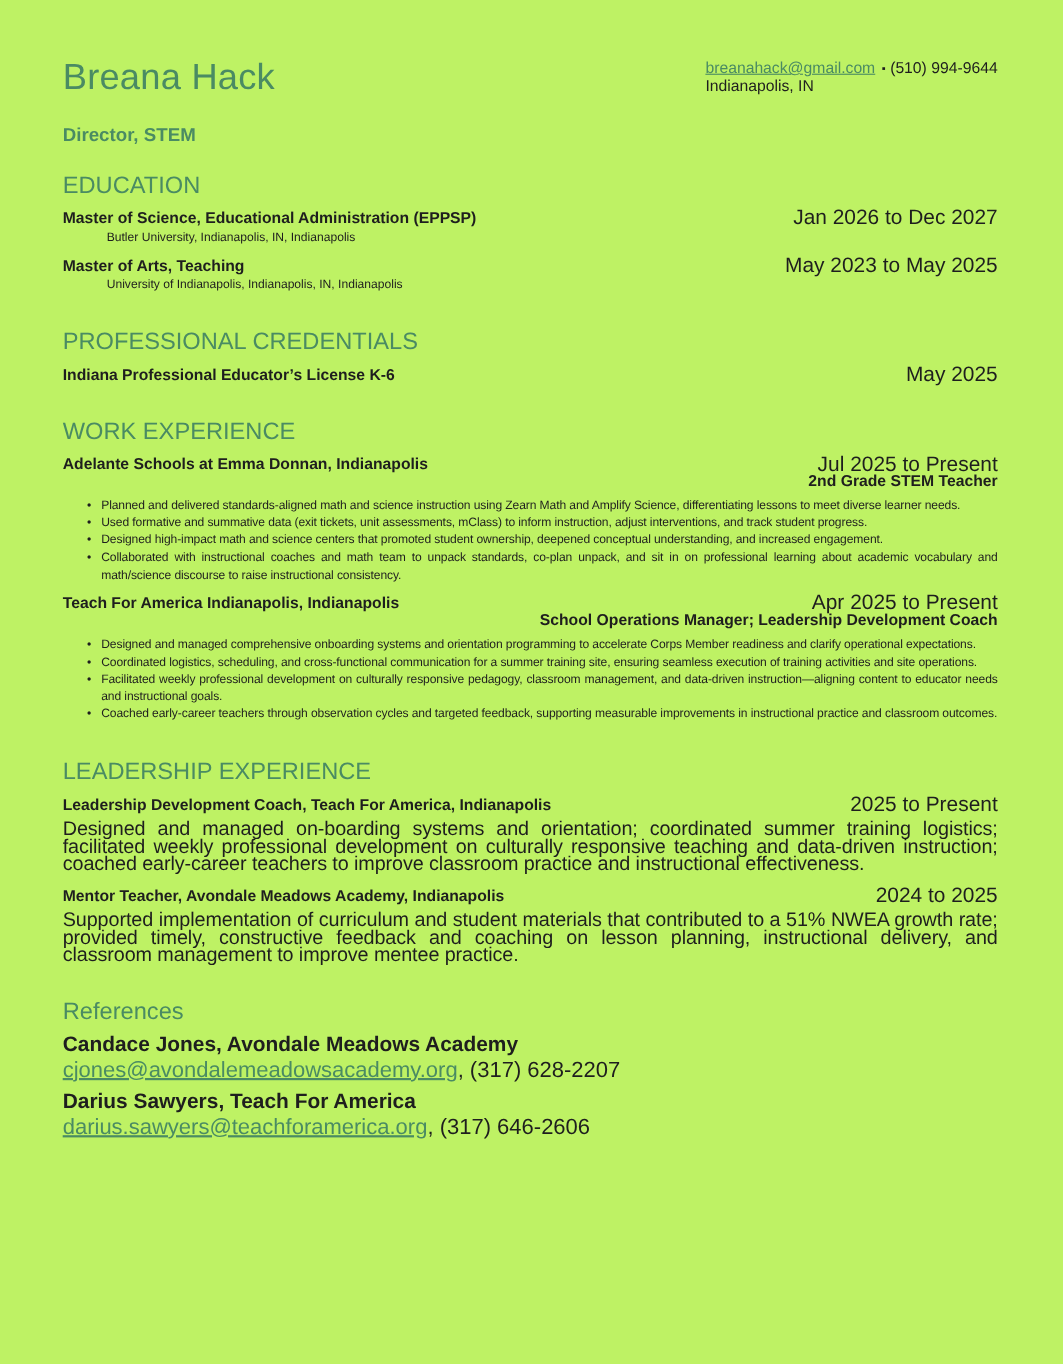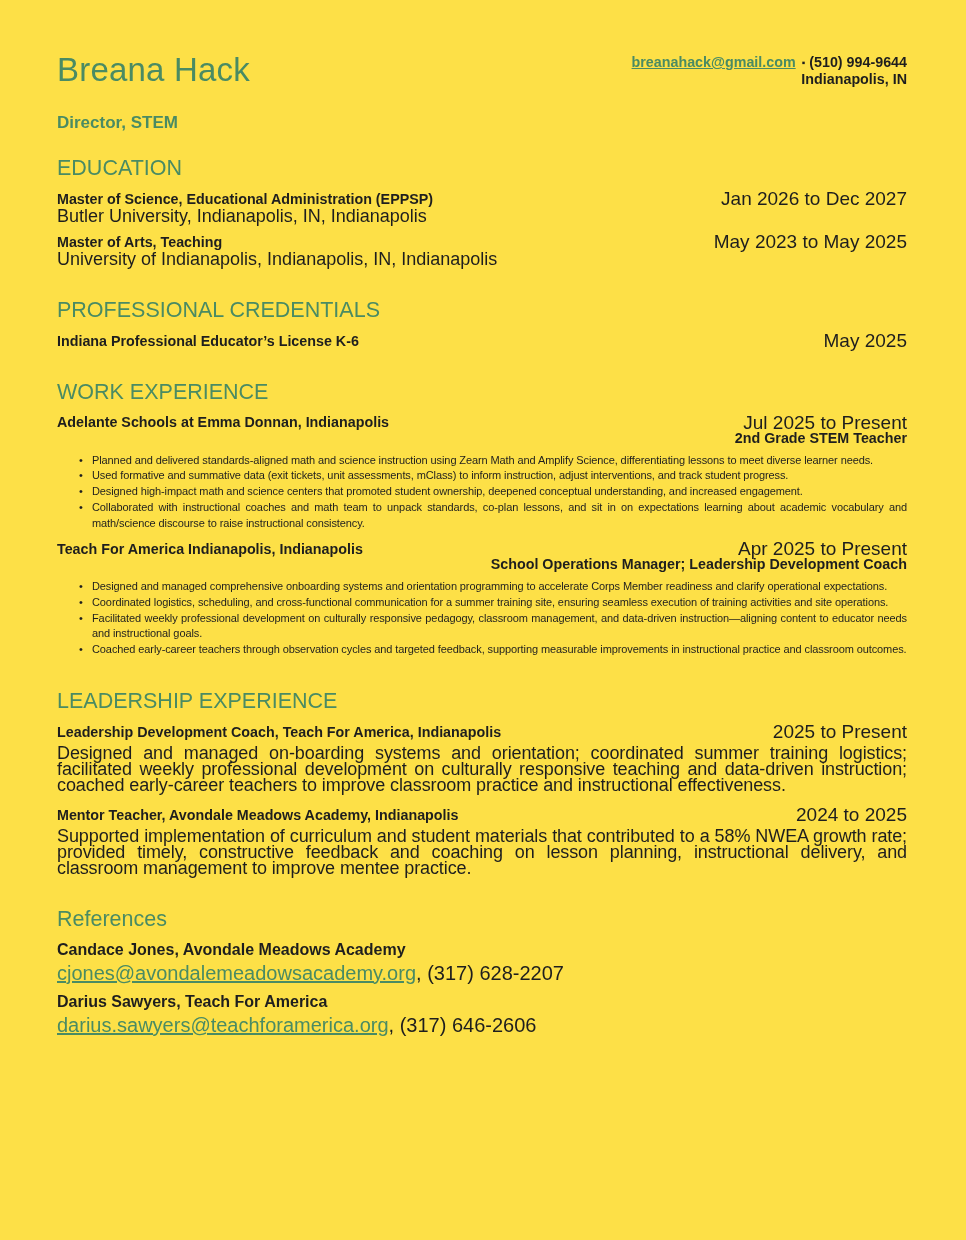"Breana Hack" .page { background: #fde047 -> #bef264 }
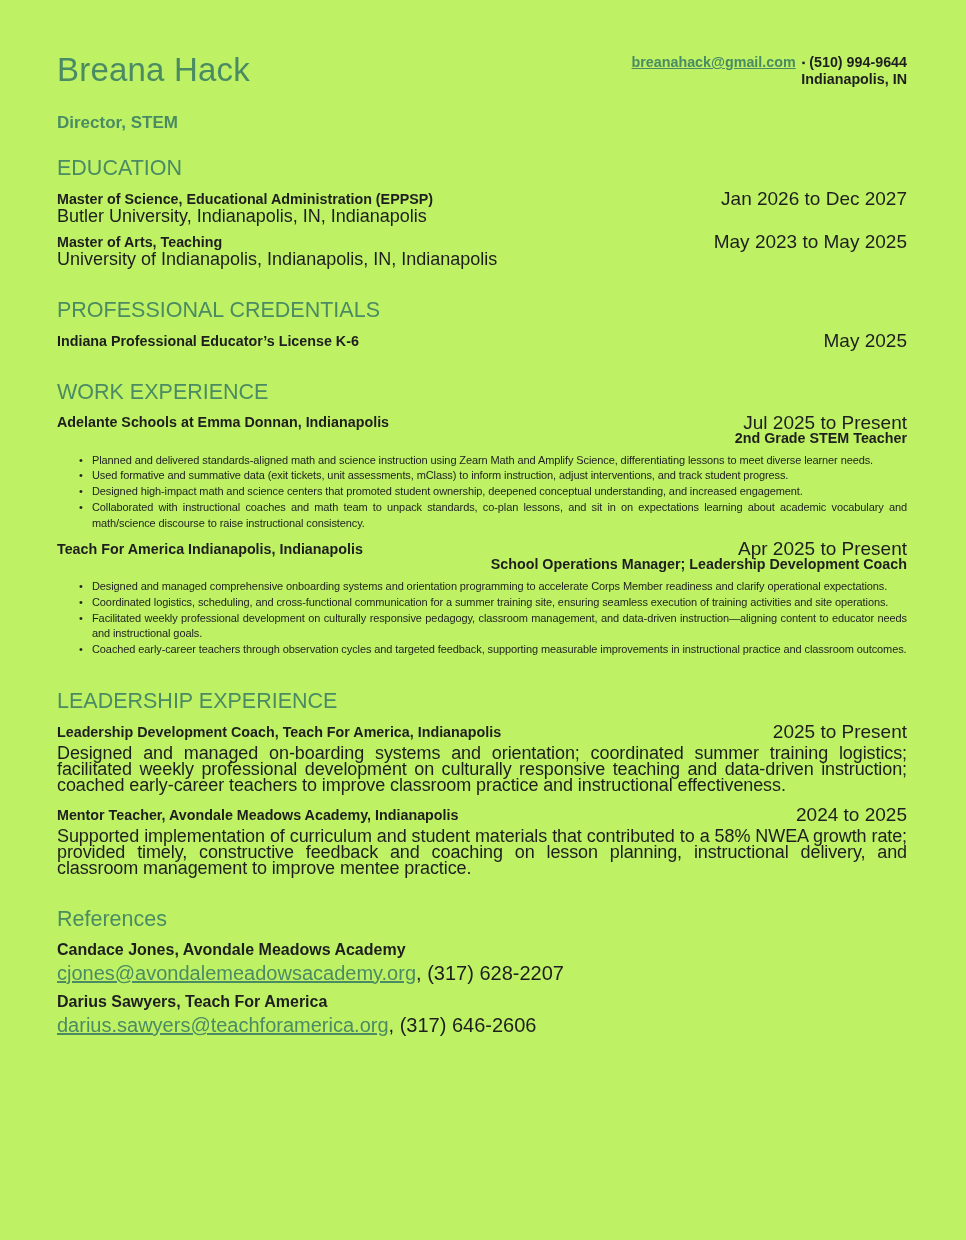"breanahack@gmail.com ▪ (510) 994-9644" .contact { font-weight: bold -> none; text-align: right -> left }
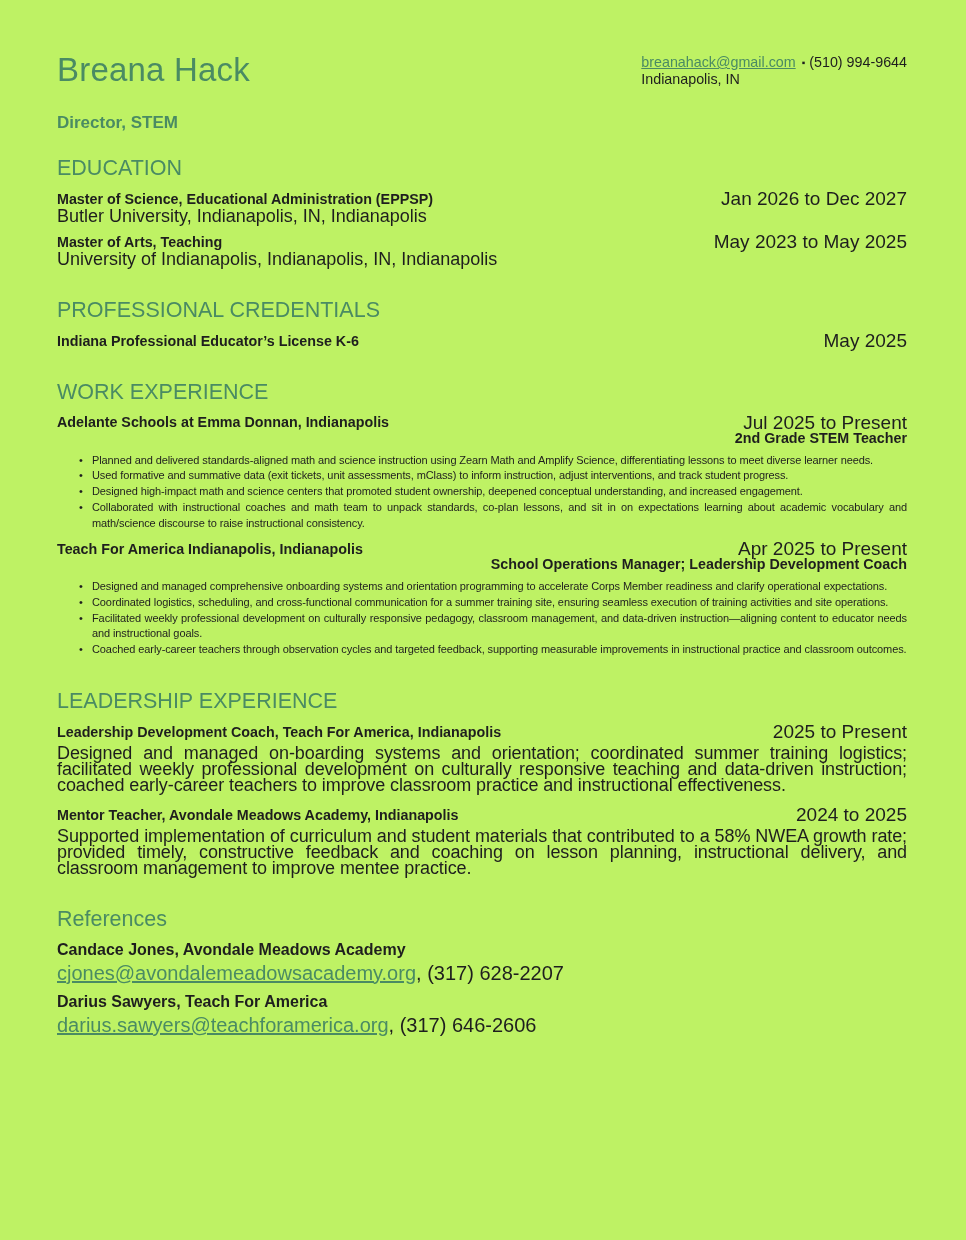"Butler University, Indianapolis, IN," .subtitle { font-size: 18px -> 11px; margin-left: none -> 40px }
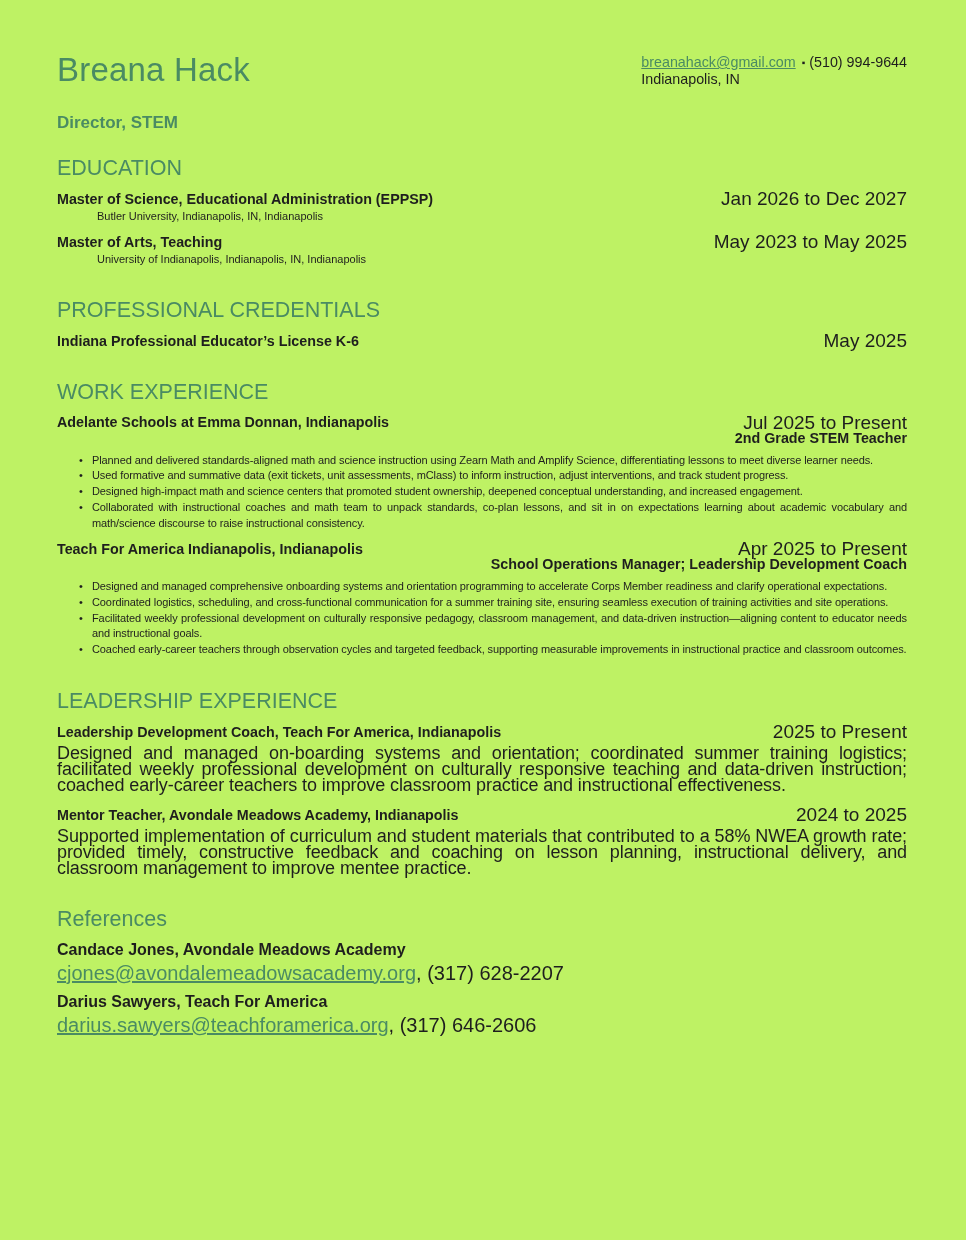"Collaborated with instructional coaches" li { text: lessons, and sit in on expectations -> unpack, and sit in on professional }
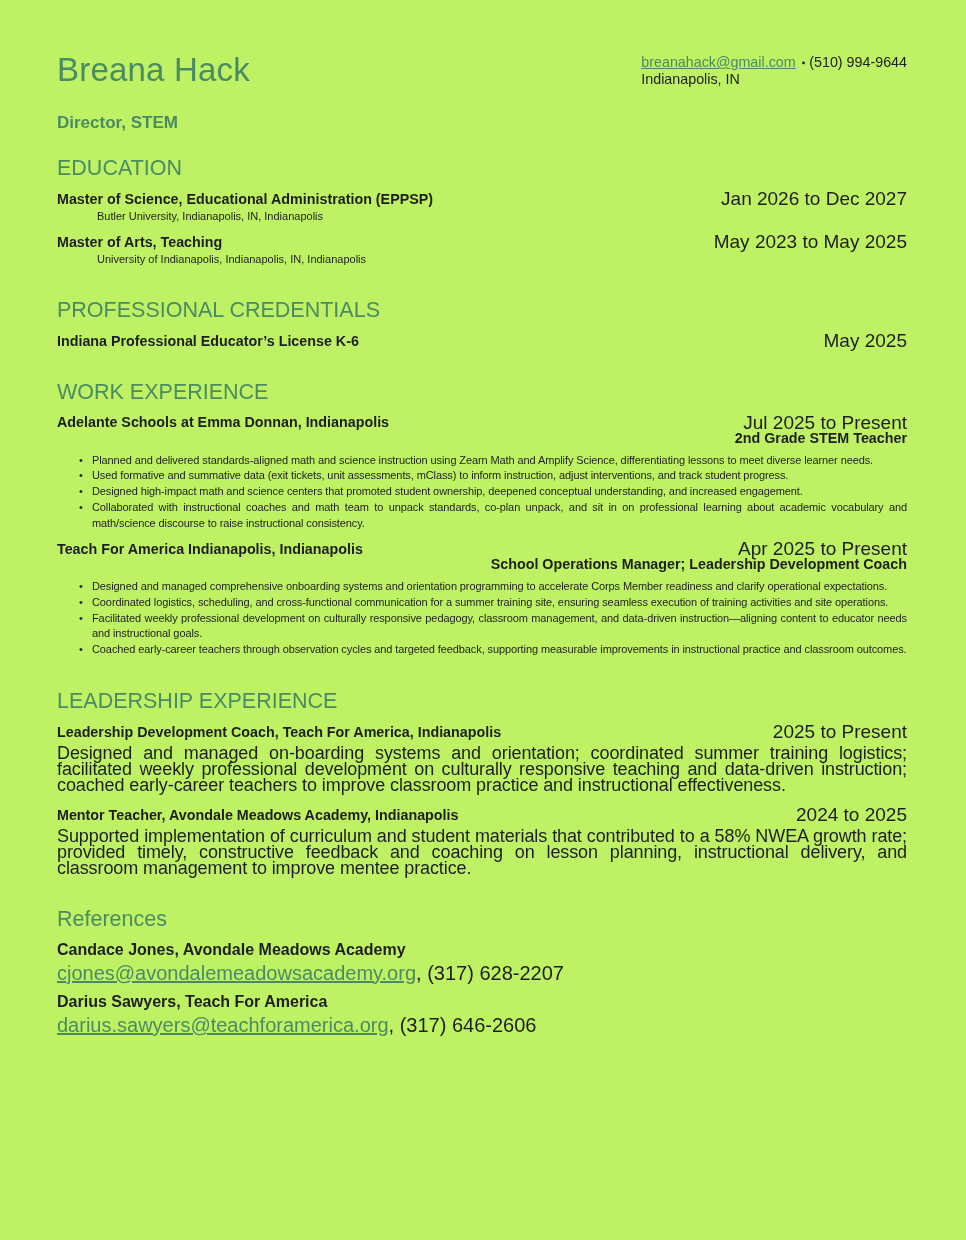"Supported implementation of curriculum" div.para { text: 58% -> 51% }
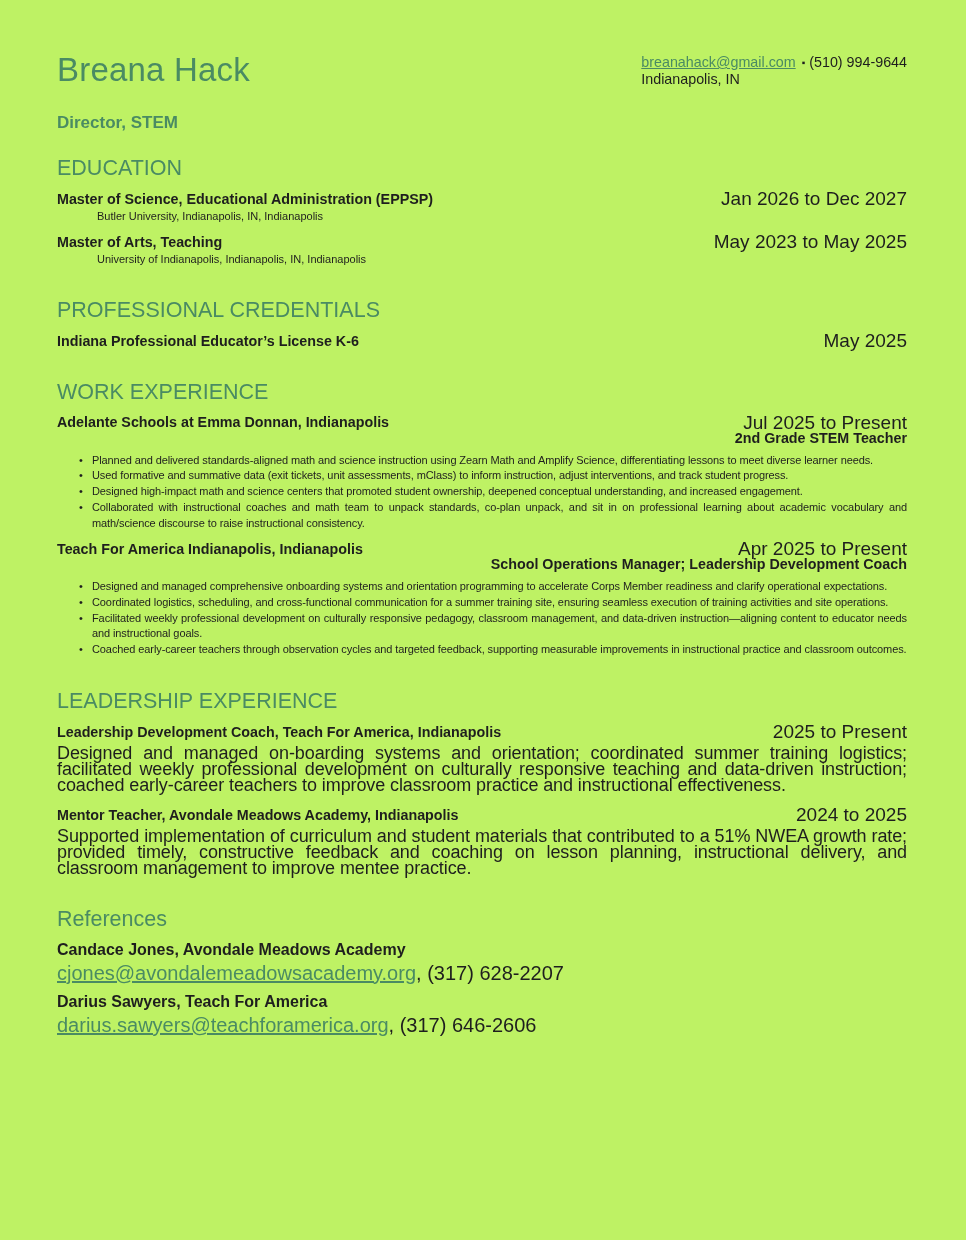"Candace Jones, Avondale Meadows Academy" .ref-name { font-size: 16px -> 19px }
